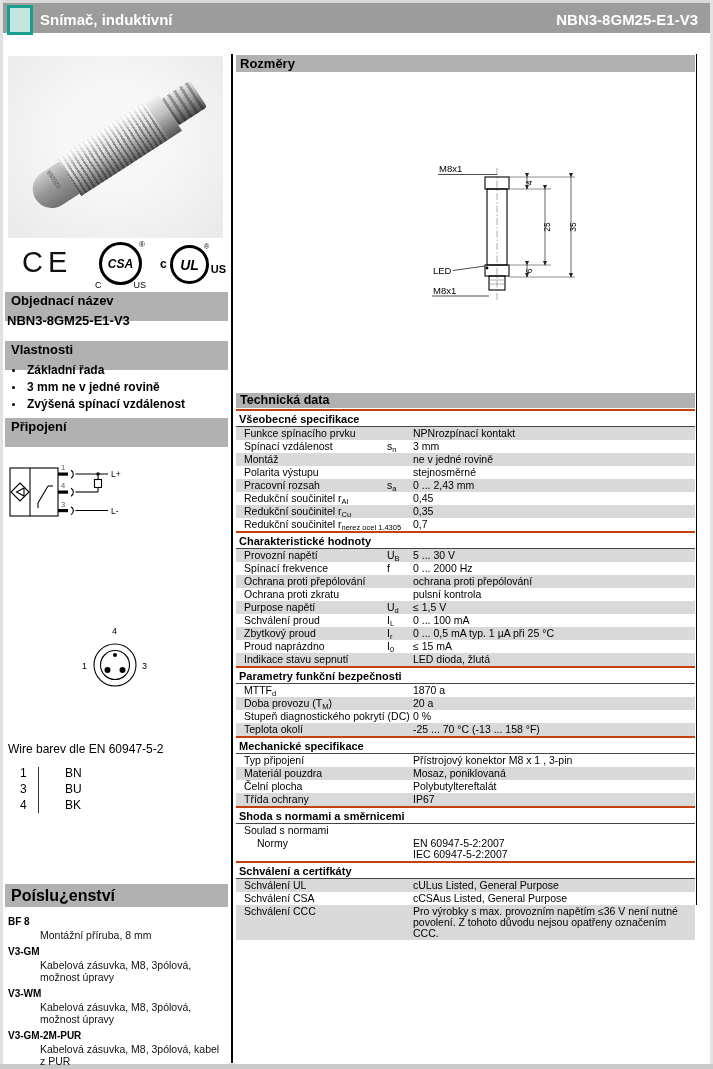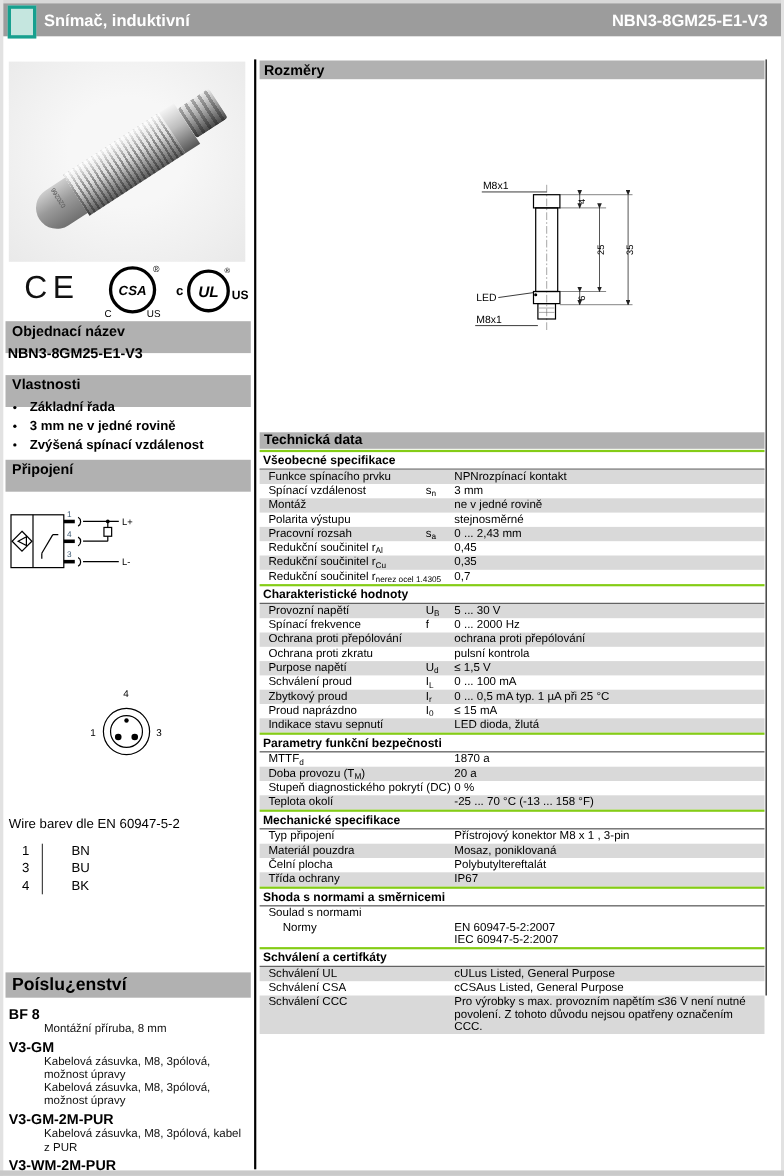"Všeobecné specifikace" .tgroup-h { border-top: 2px solid #84cc16 -> 2px solid #c2410c }
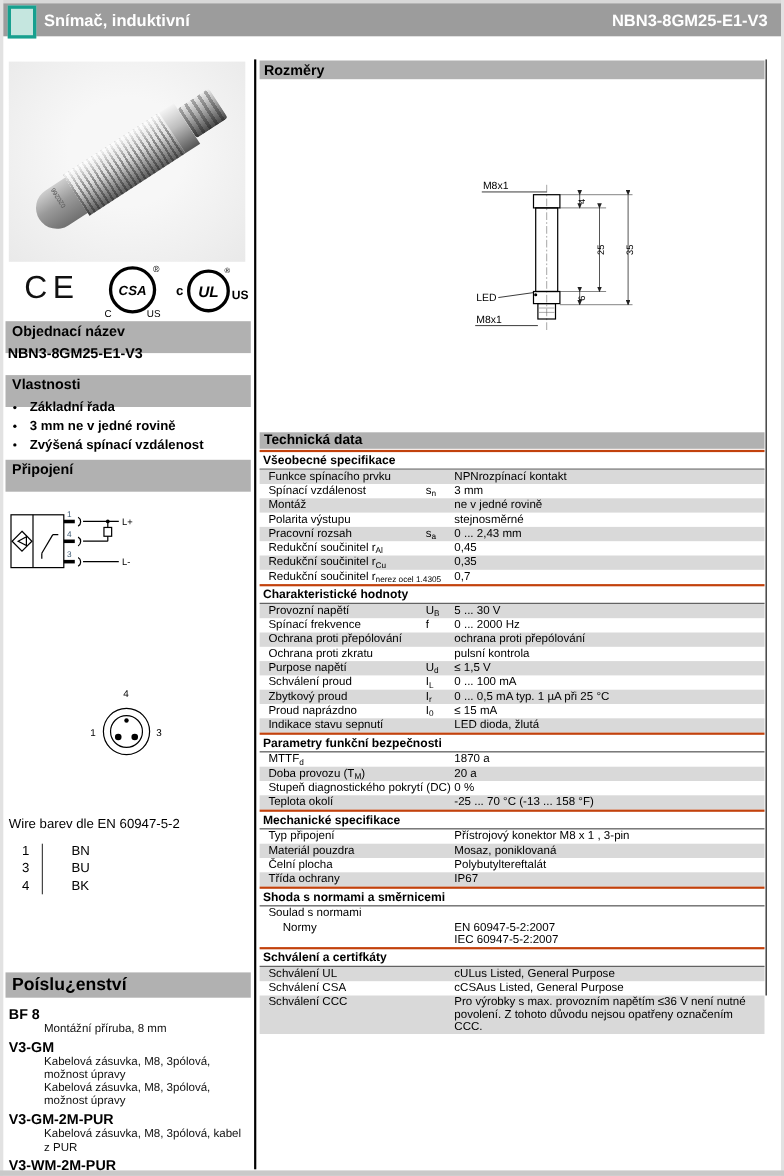"BF 8" .acc-name { font-size: 13px -> 10px }
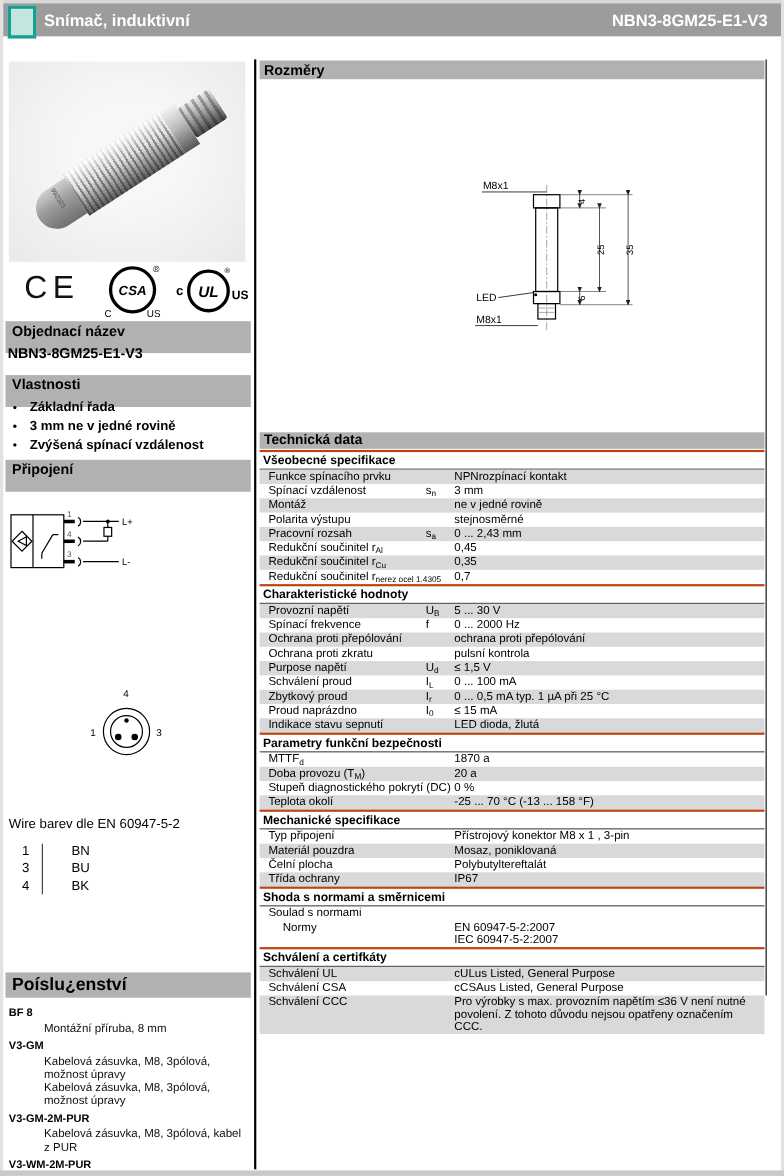"V3-WM" div.acc-name { html: none -> <div>V3-WM</div> }
